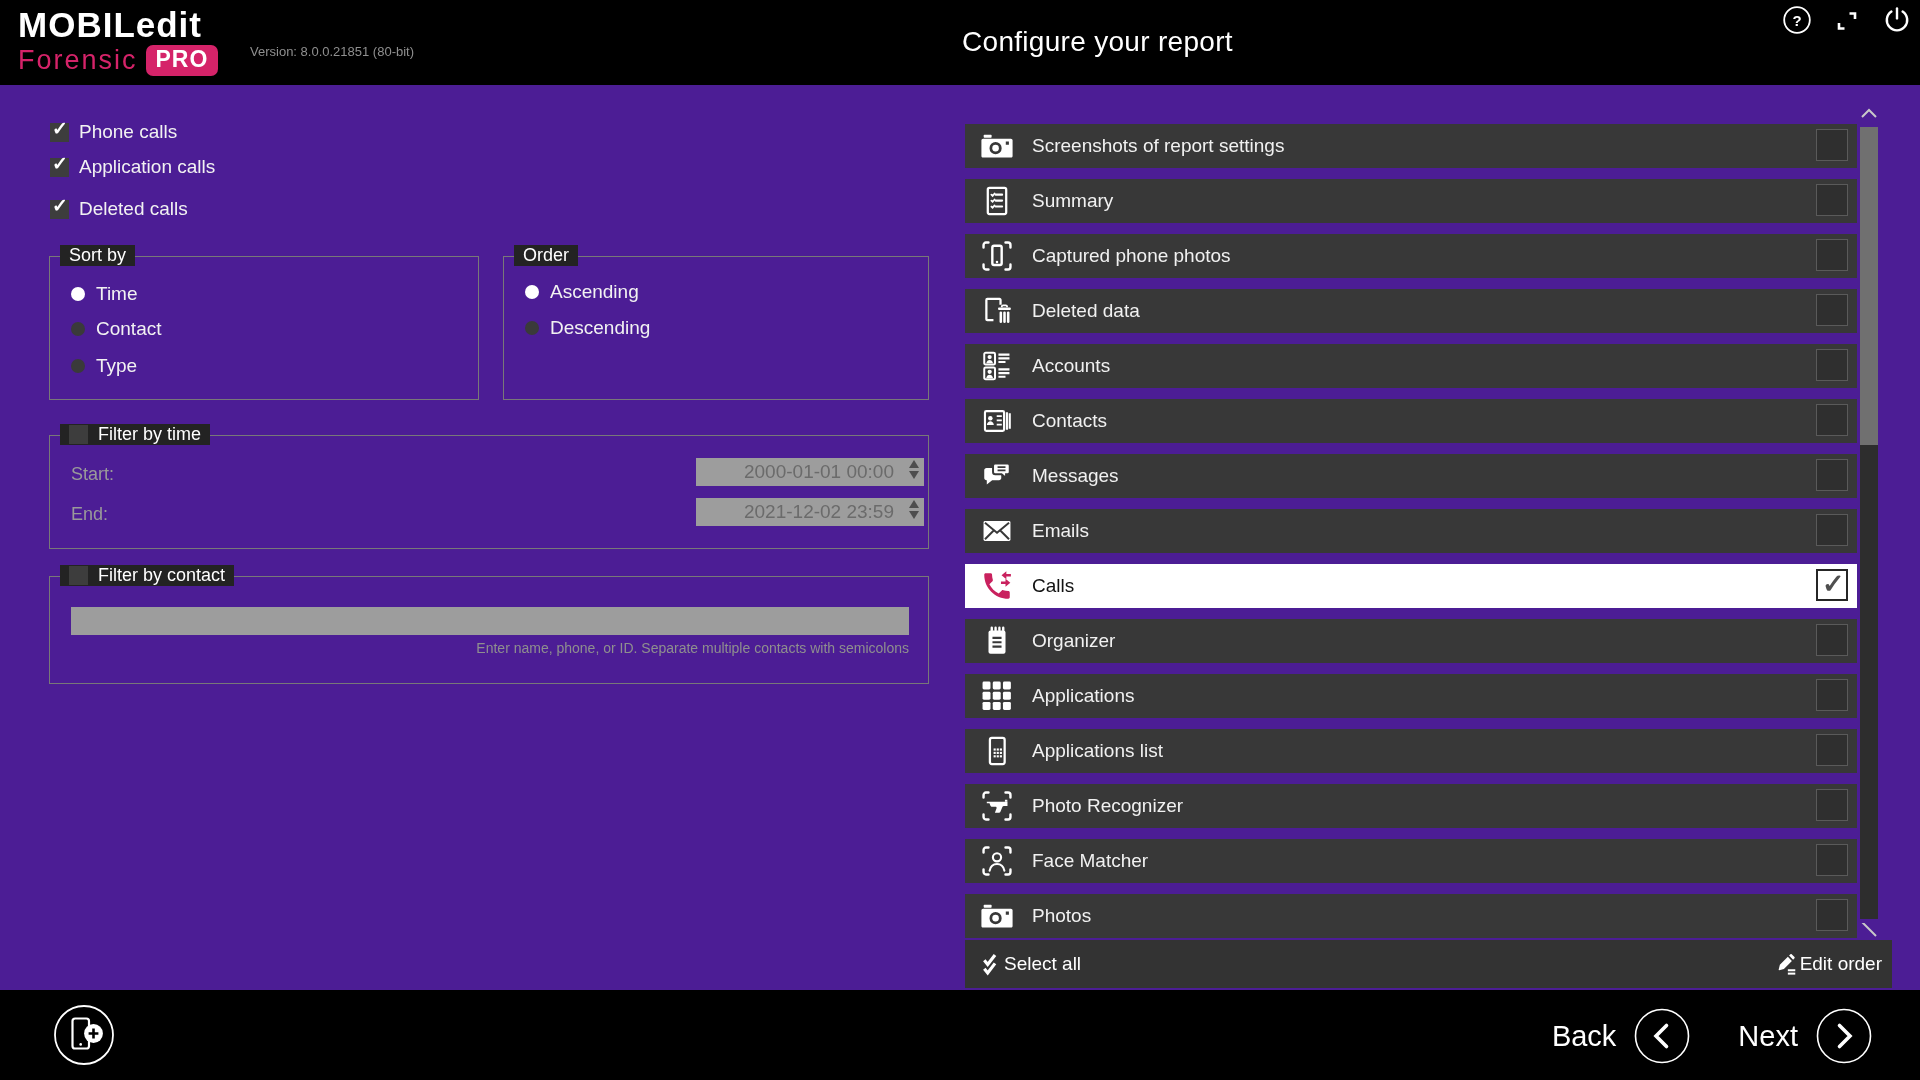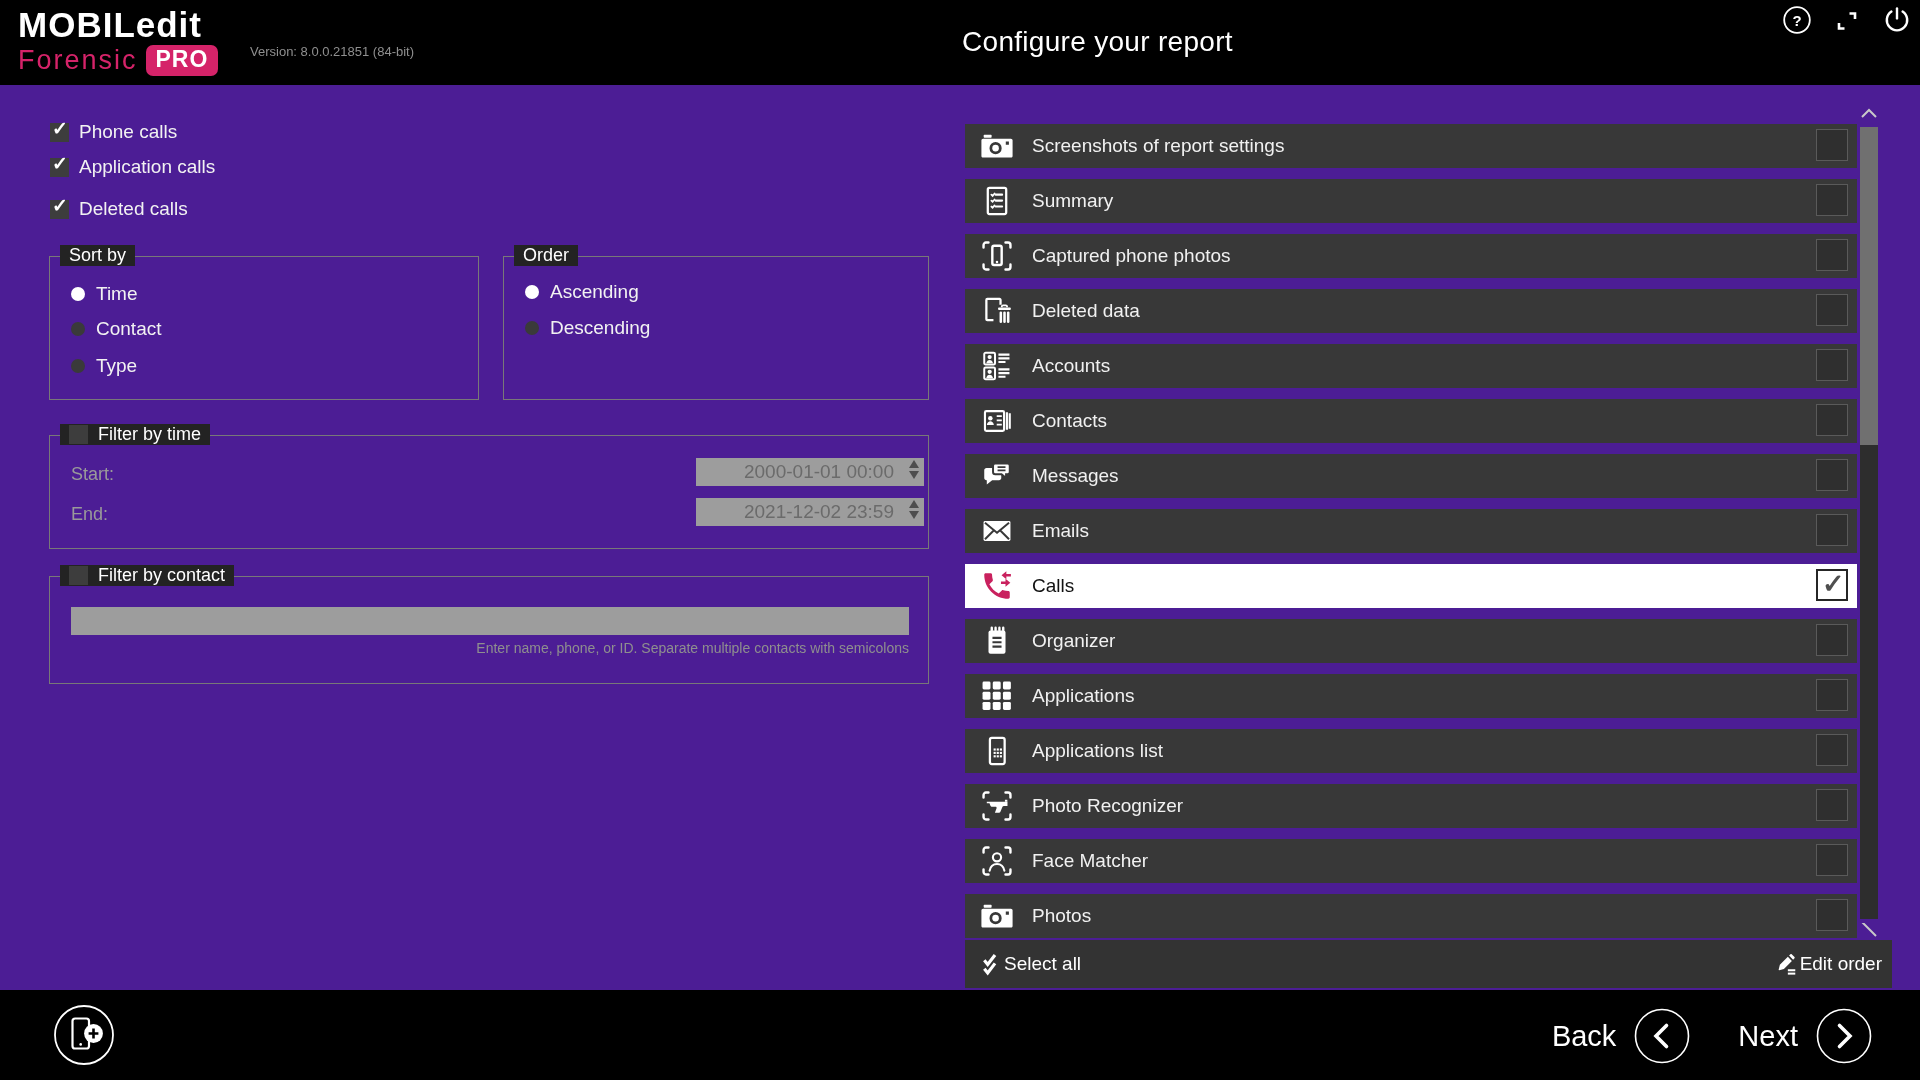"Version: 8.0.0.21851 (84-bit)" span.version { text: 84-bit -> 80-bit }
